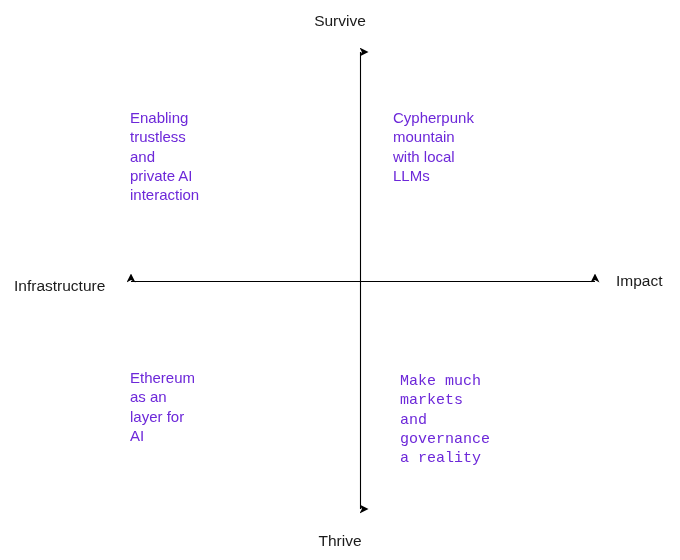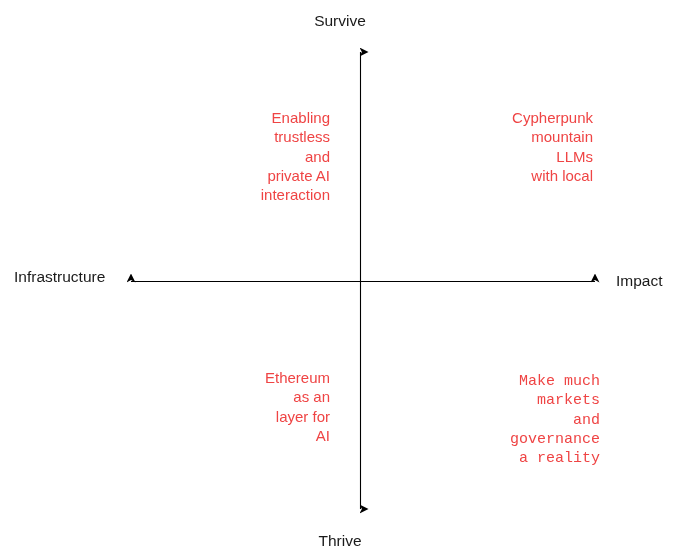"Enabling" .quadrant-text { color: #ef4444 -> #6d28d9; text-align: right -> left }
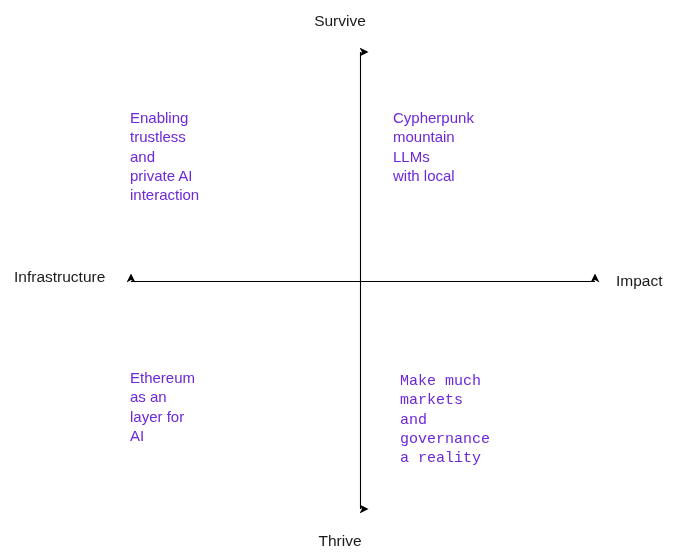"LLMs" span.tline { order: before "with local" -> after "with local" }
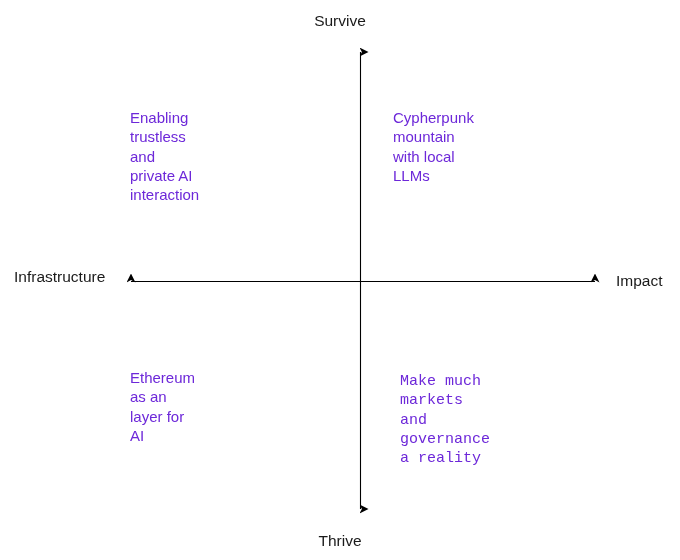"Infrastructure" #label-left { top: 267px -> 276px }
